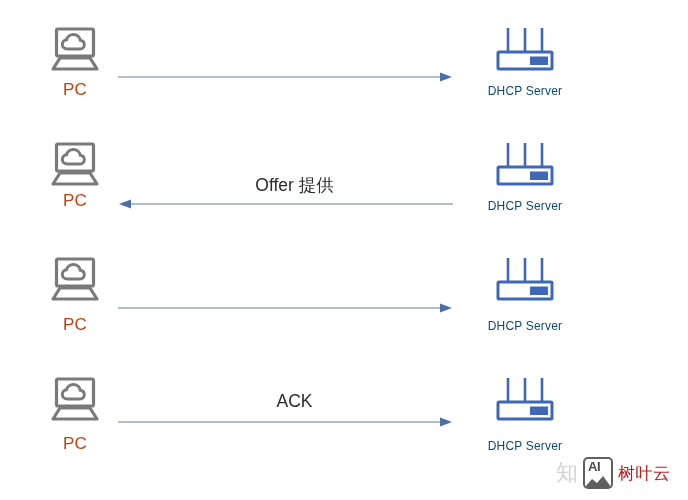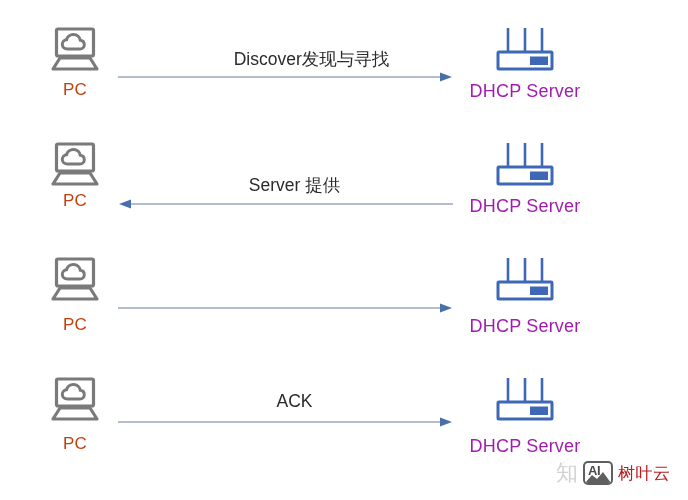"Discover发现与寻找" span.flow-text { html: <span>Discover发现与寻找</span> -> none }
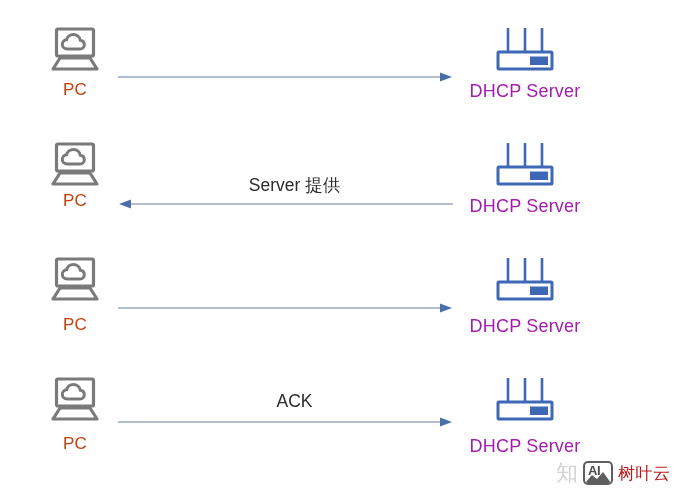"DHCP Server" .node-router .node-label { color: #a21caf -> #0c4a6e; font-size: 18px -> 12px }
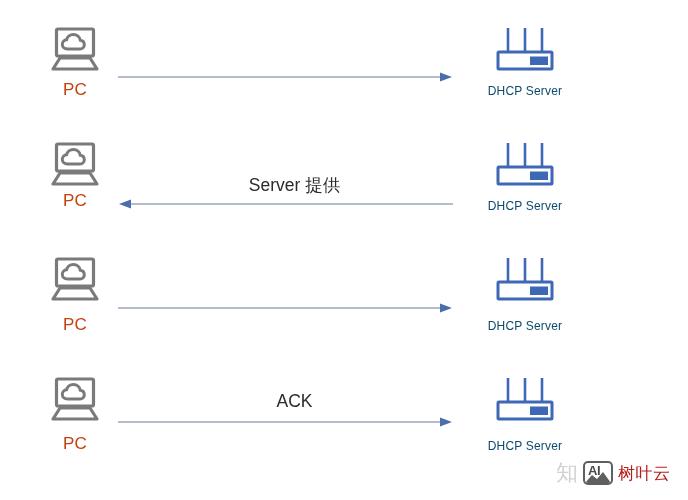"Server 提供" span.flow-text { text: Server -> Offer }
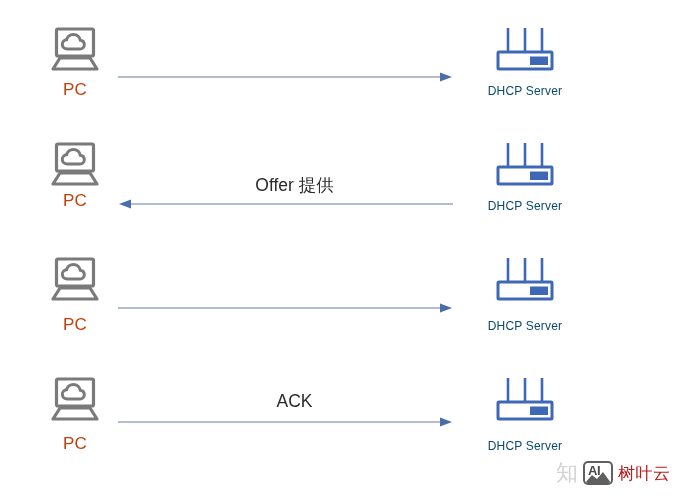"AI" .wm-badge { height: 24px -> 32px }
